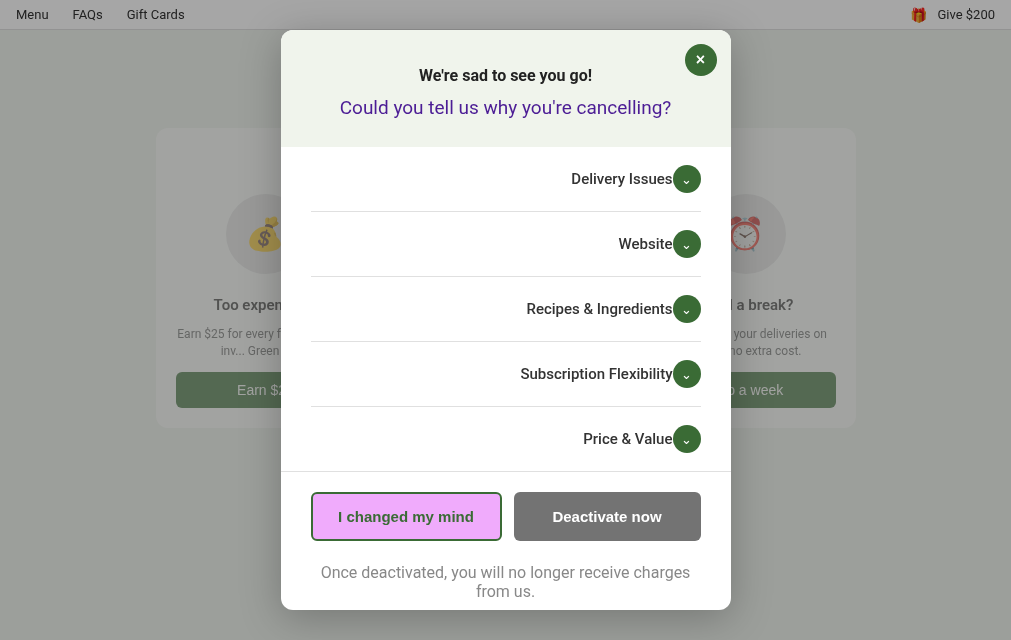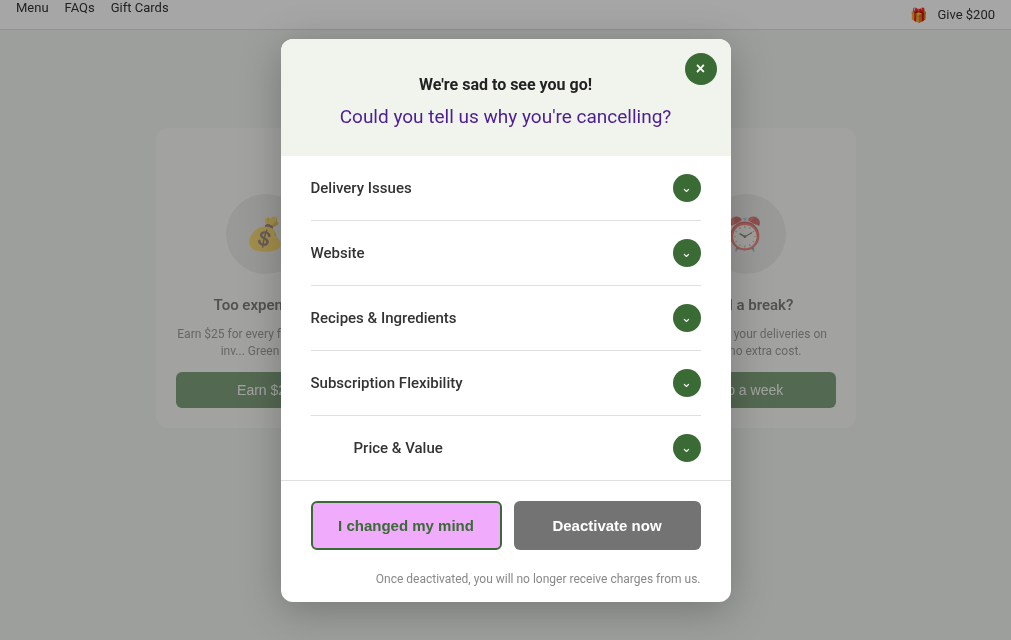"Menu" .bg-nav { align-items: none -> center; gap: 16px -> 24px }
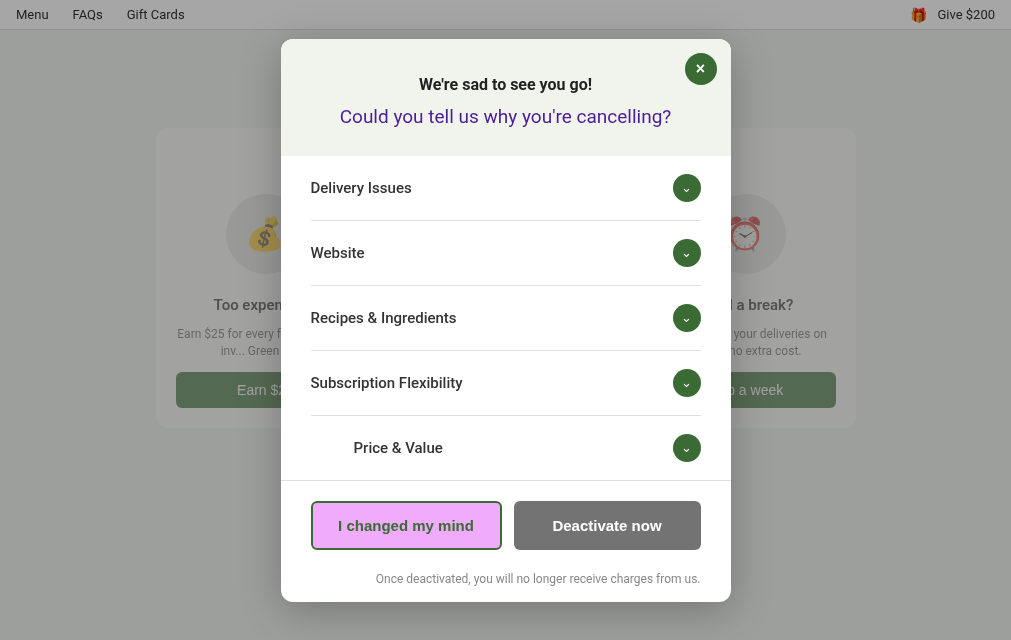"Delivery Issues" .accordion-item { gap: 36px -> none; justify-content: space-between -> flex-end }
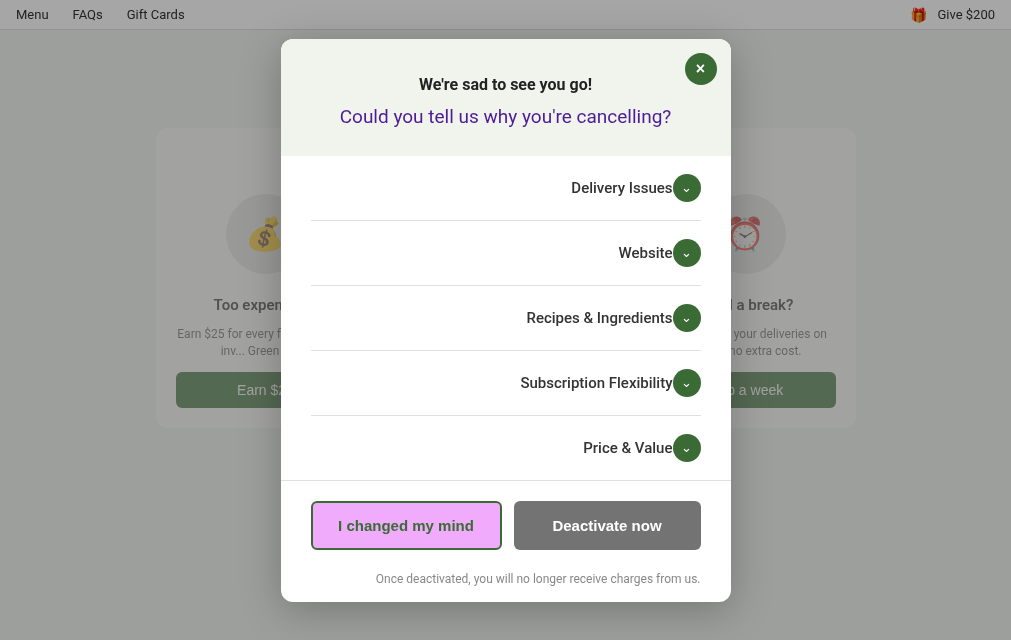"Once deactivated, you will no" .modal-disclaimer { font-size: 12px -> 16px; text-align: right -> center }
